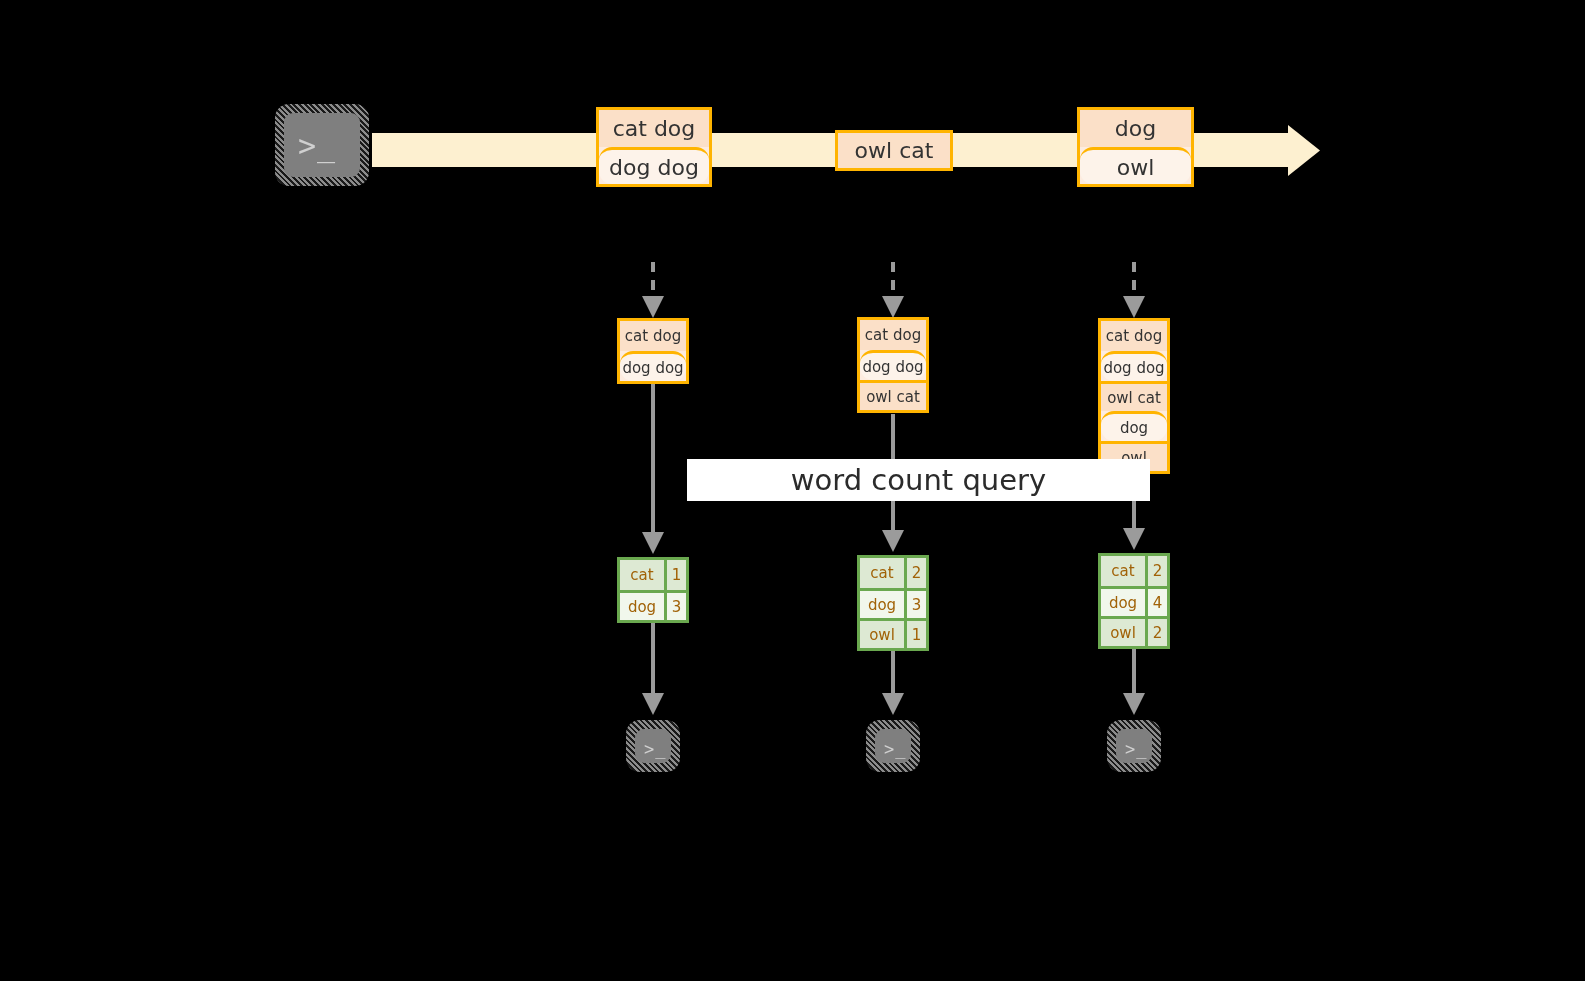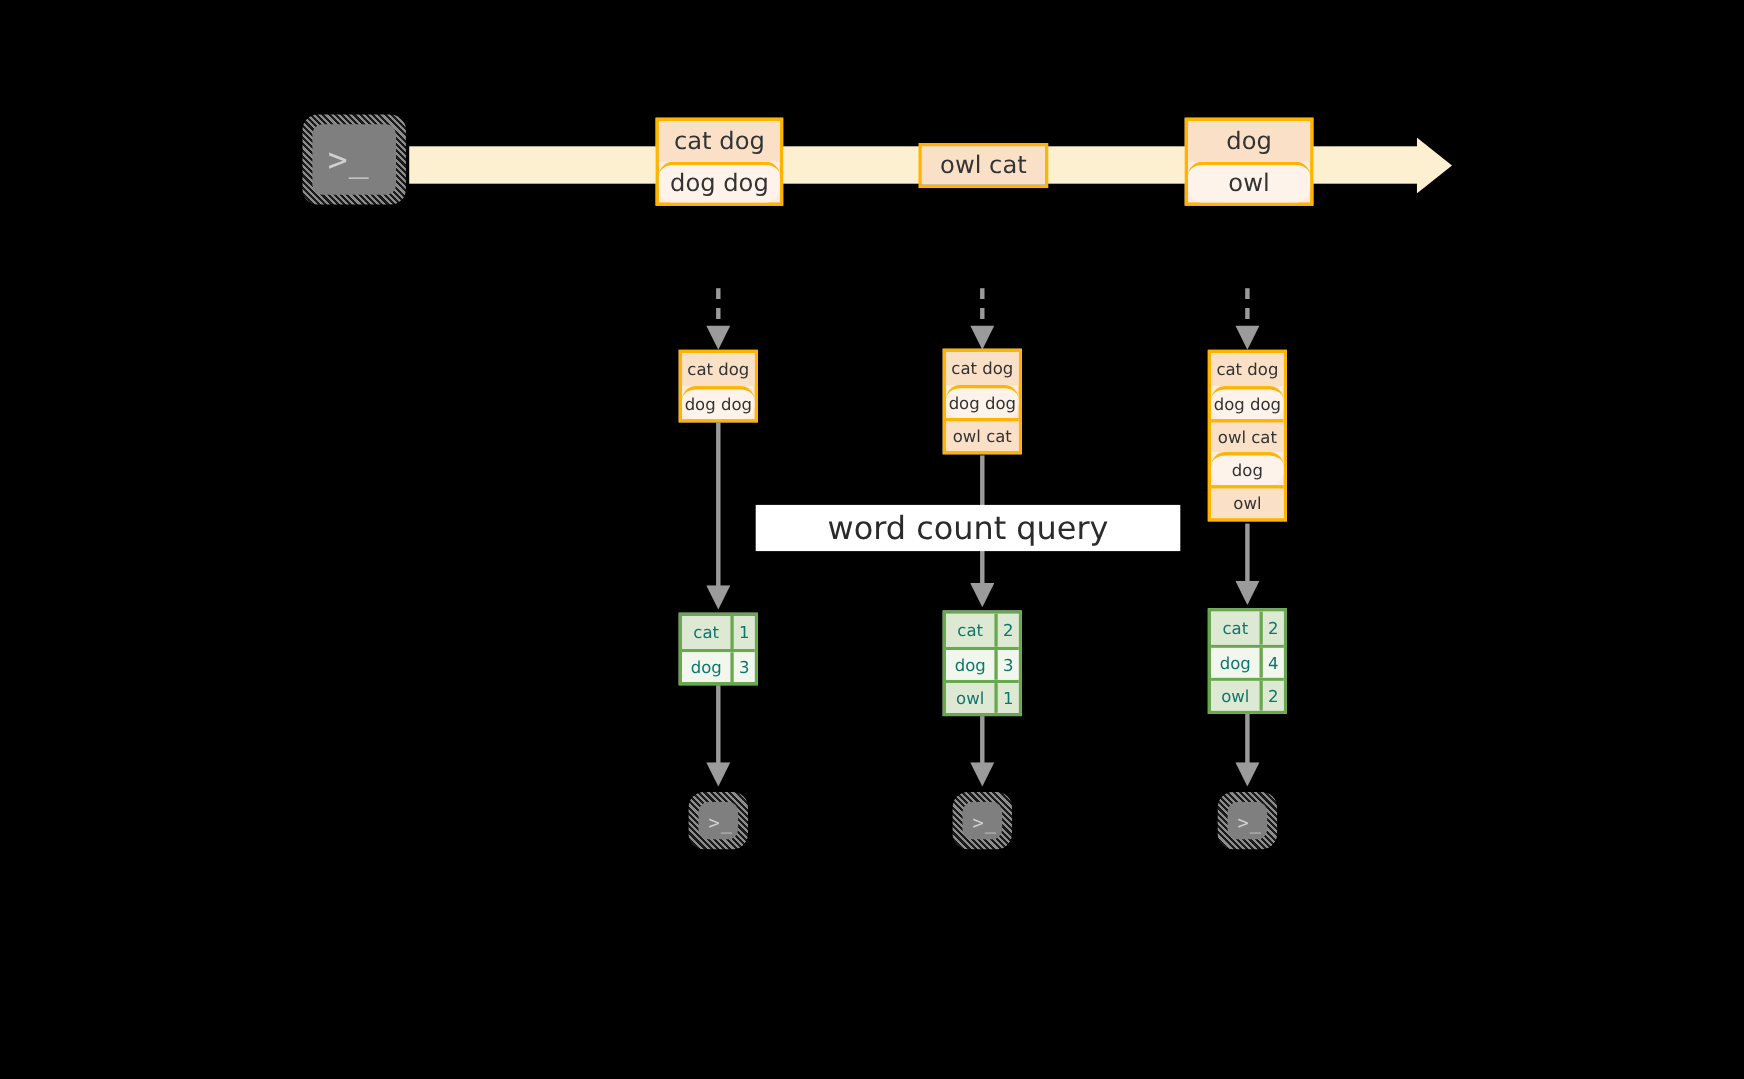"word count query" .qlabel { width: 386px -> 463px }
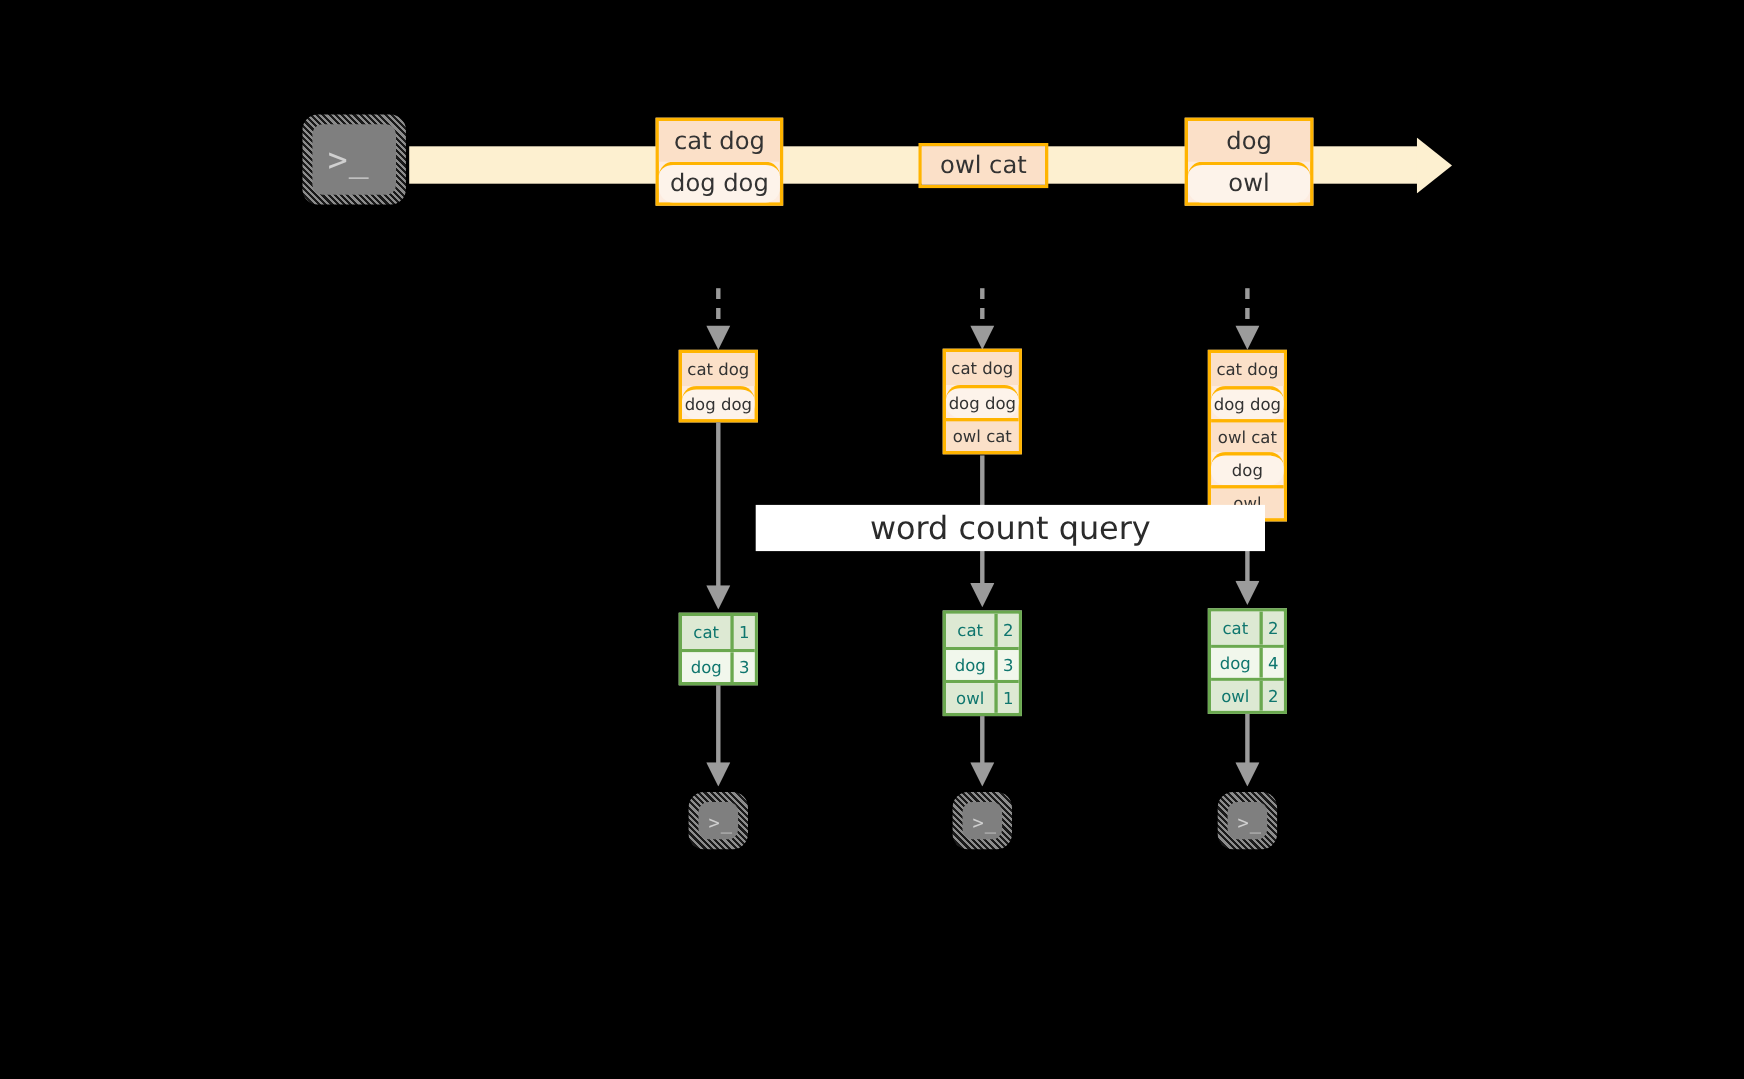"cat" .gbox .gc { color: #0f766e -> #a16207 }
